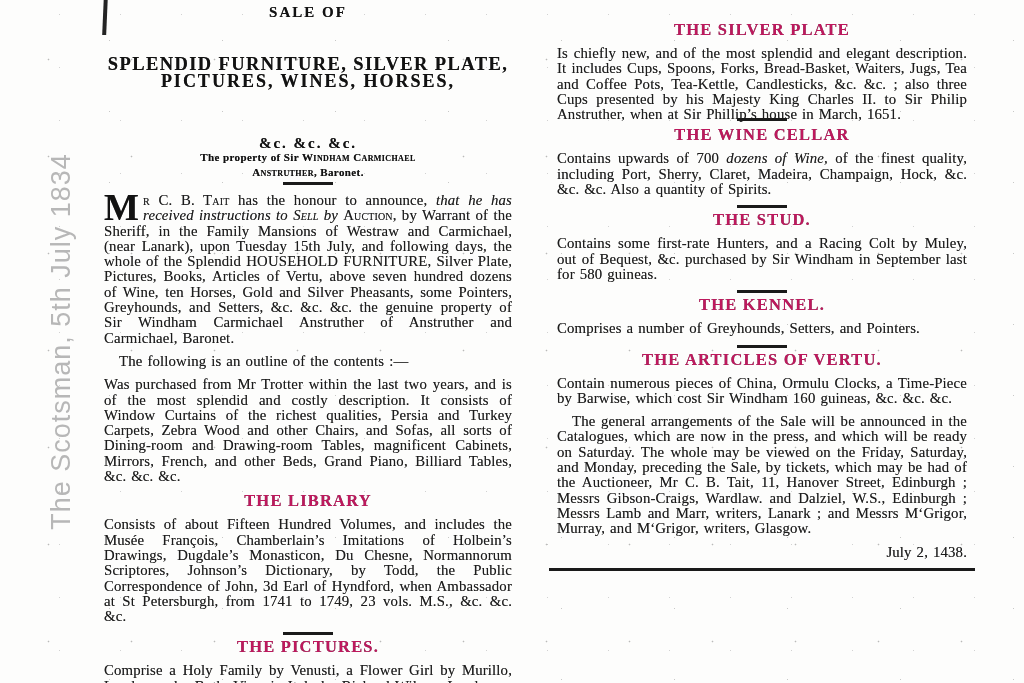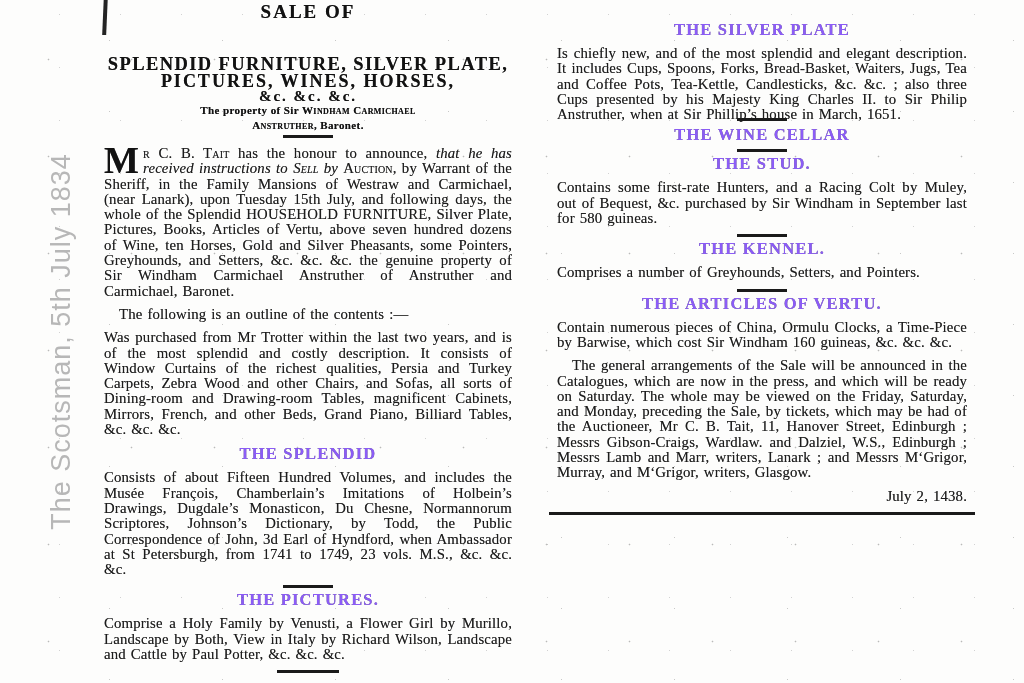"SALE OF" .mast1 { font-size: 19px -> 15px }
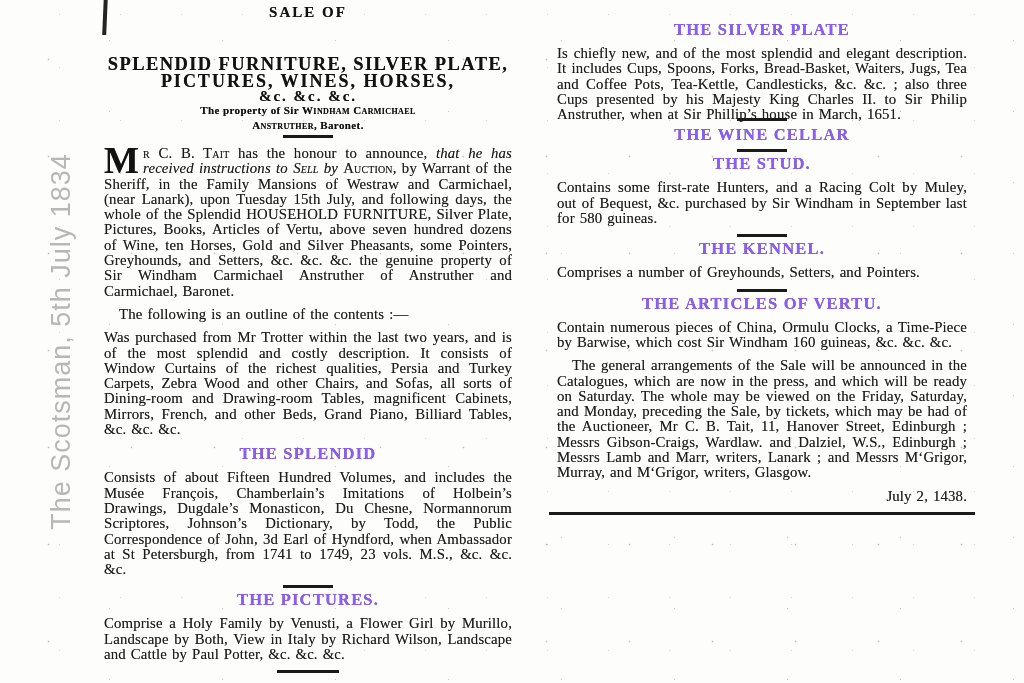"THE SILVER PLATE" .heading { color: #8b5cf6 -> #be185d }
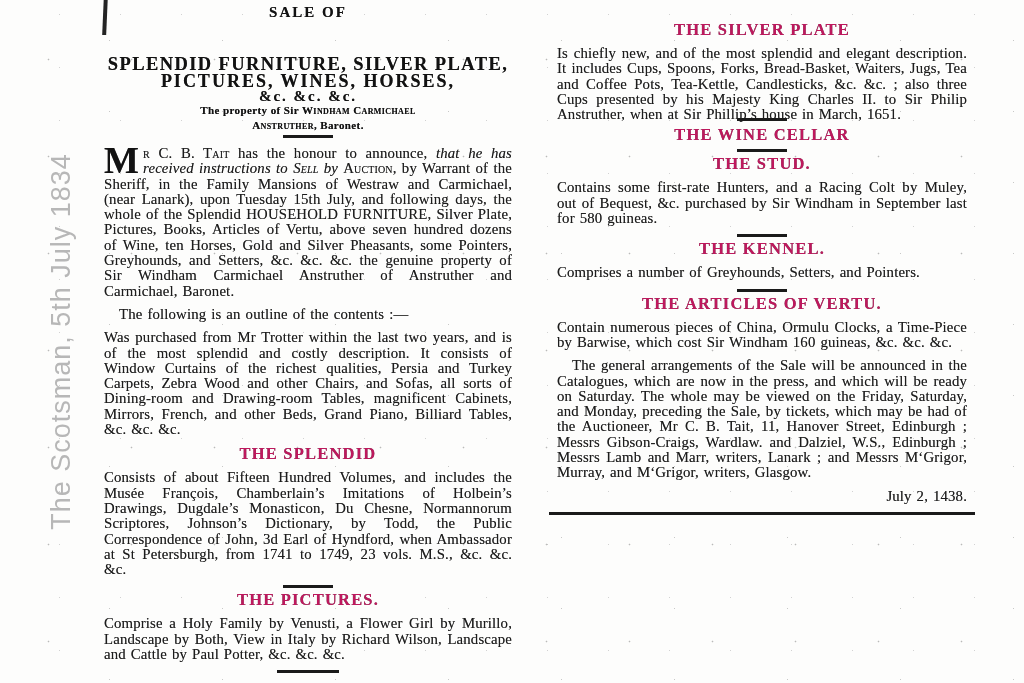"&c. &c. &c." .mast4 { margin-top: none -> 47px }
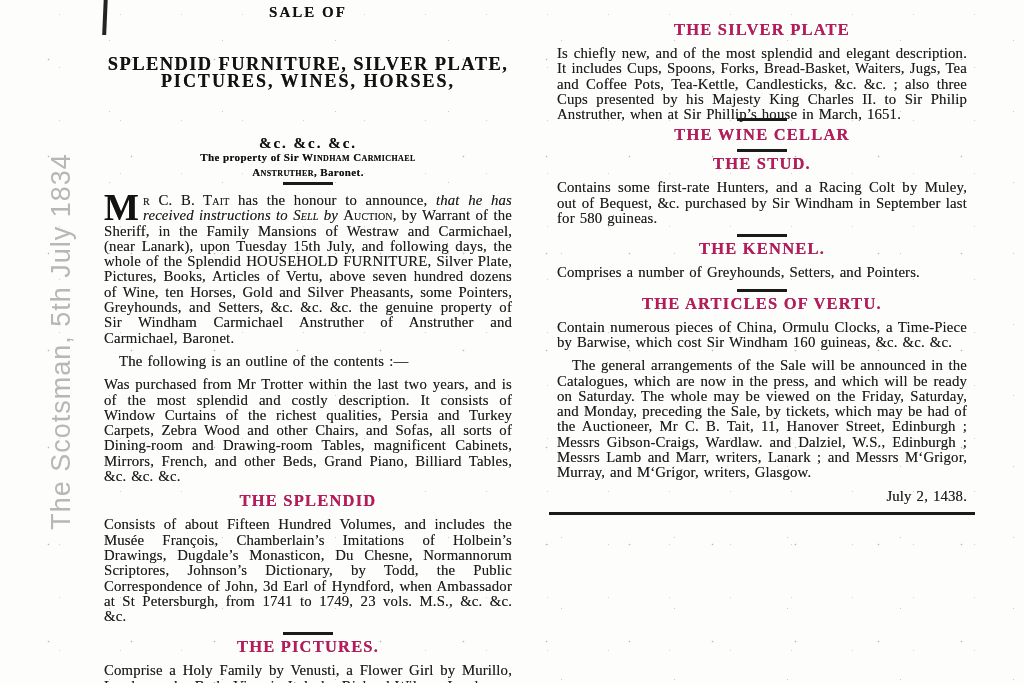"Contains upwards of 700 dozens" p.para { html: none -> <p><span>Contains upwards of 700 </span><span>dozens of Wine,</span><span> of the finest quality, including Port, Sherry, Claret, Madeira, Champaign, Hock, &amp;c. &amp;c. &amp;c. Also a quantity of Spirits.</span></p> }
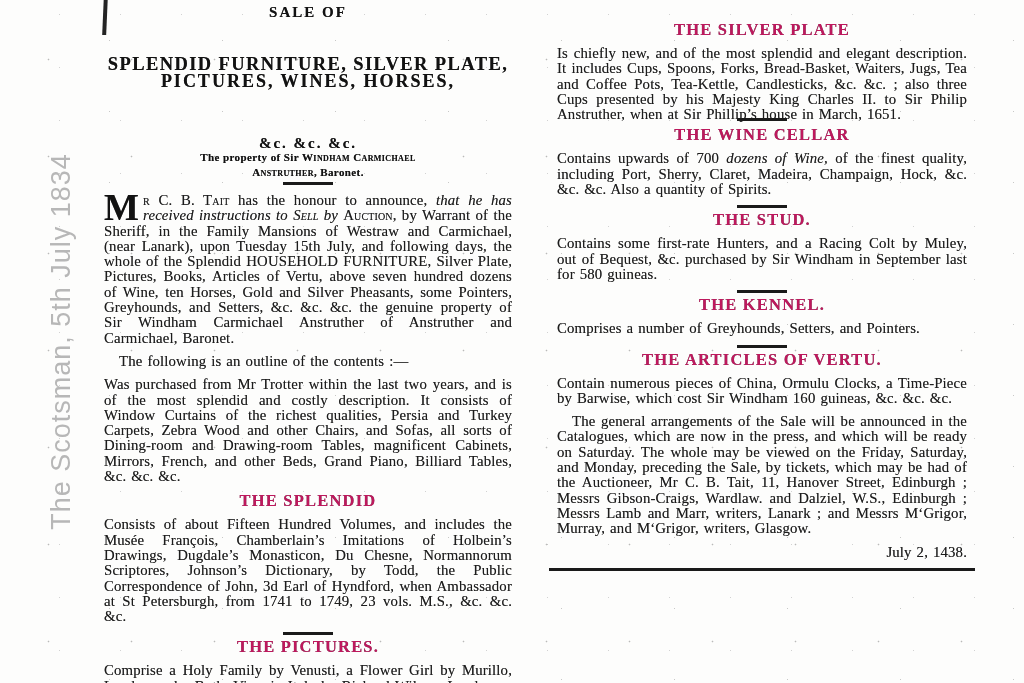"THE SPLENDID" span { text: SPLENDID -> LIBRARY }
